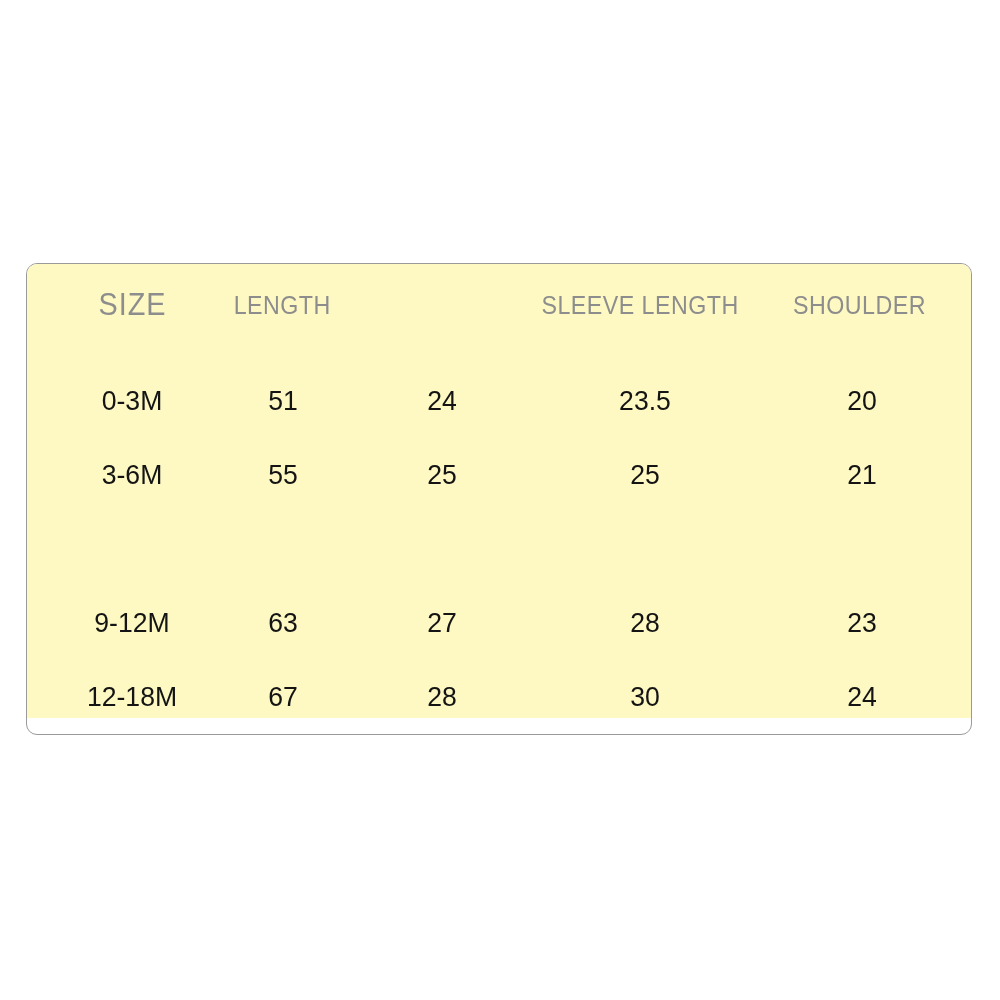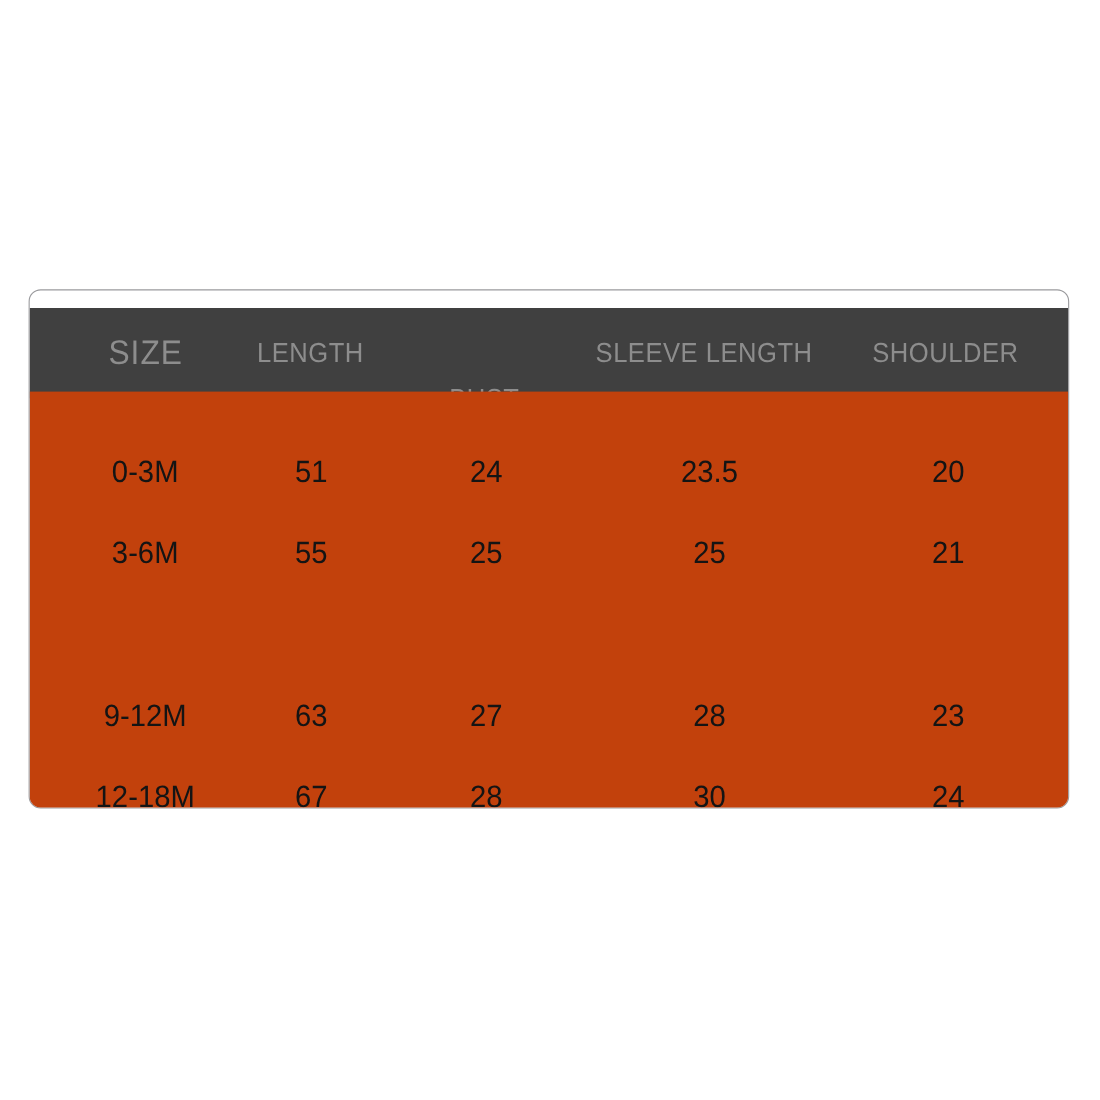"SIZE" .chart-header-row { background: #404040 -> #fef9c3; top: 16px -> 0 }
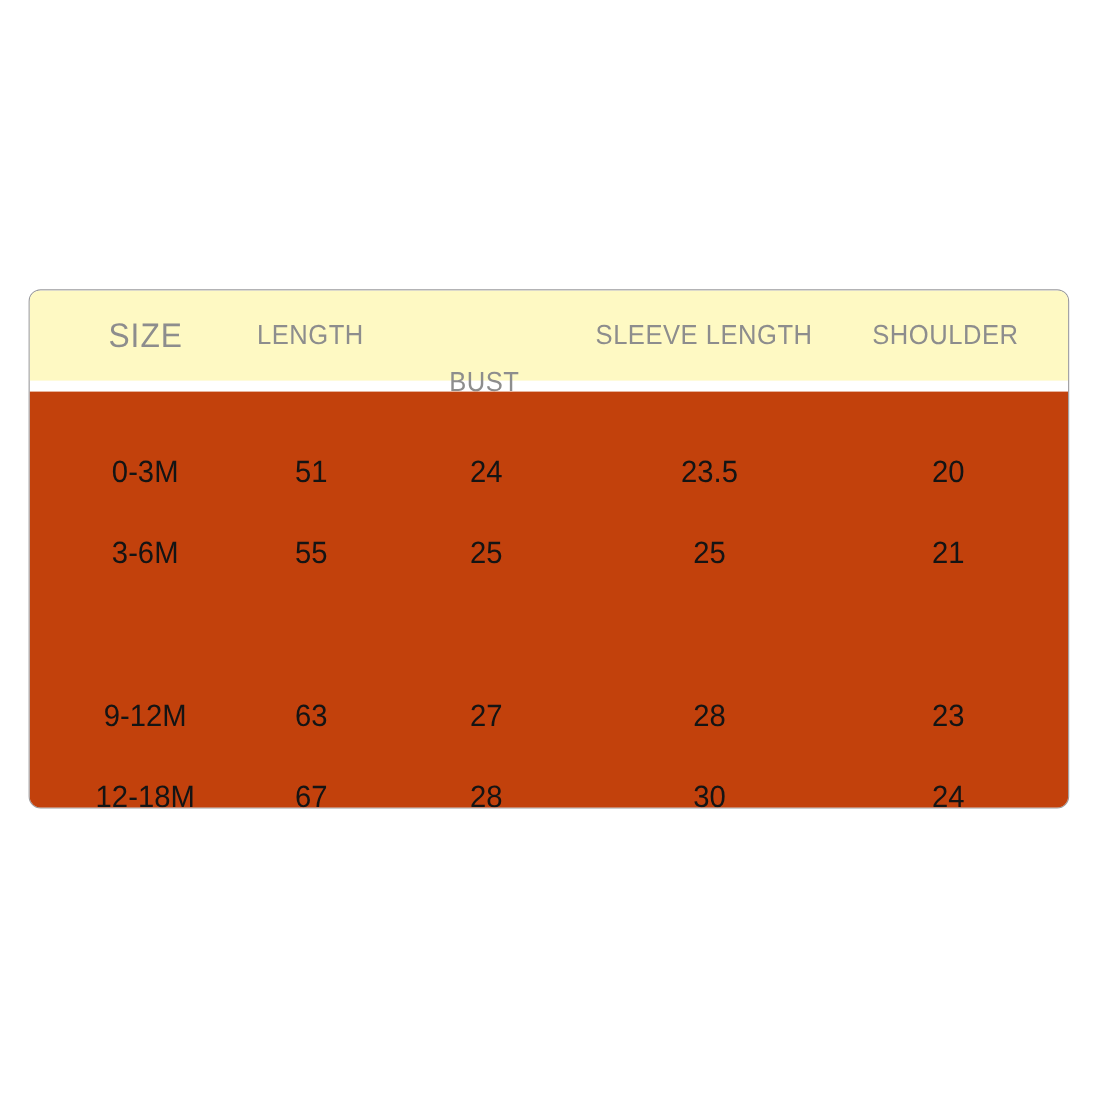"0-3M" .chart-body { background: #c2410c -> #fef9c3; top: 92px -> 64px }
